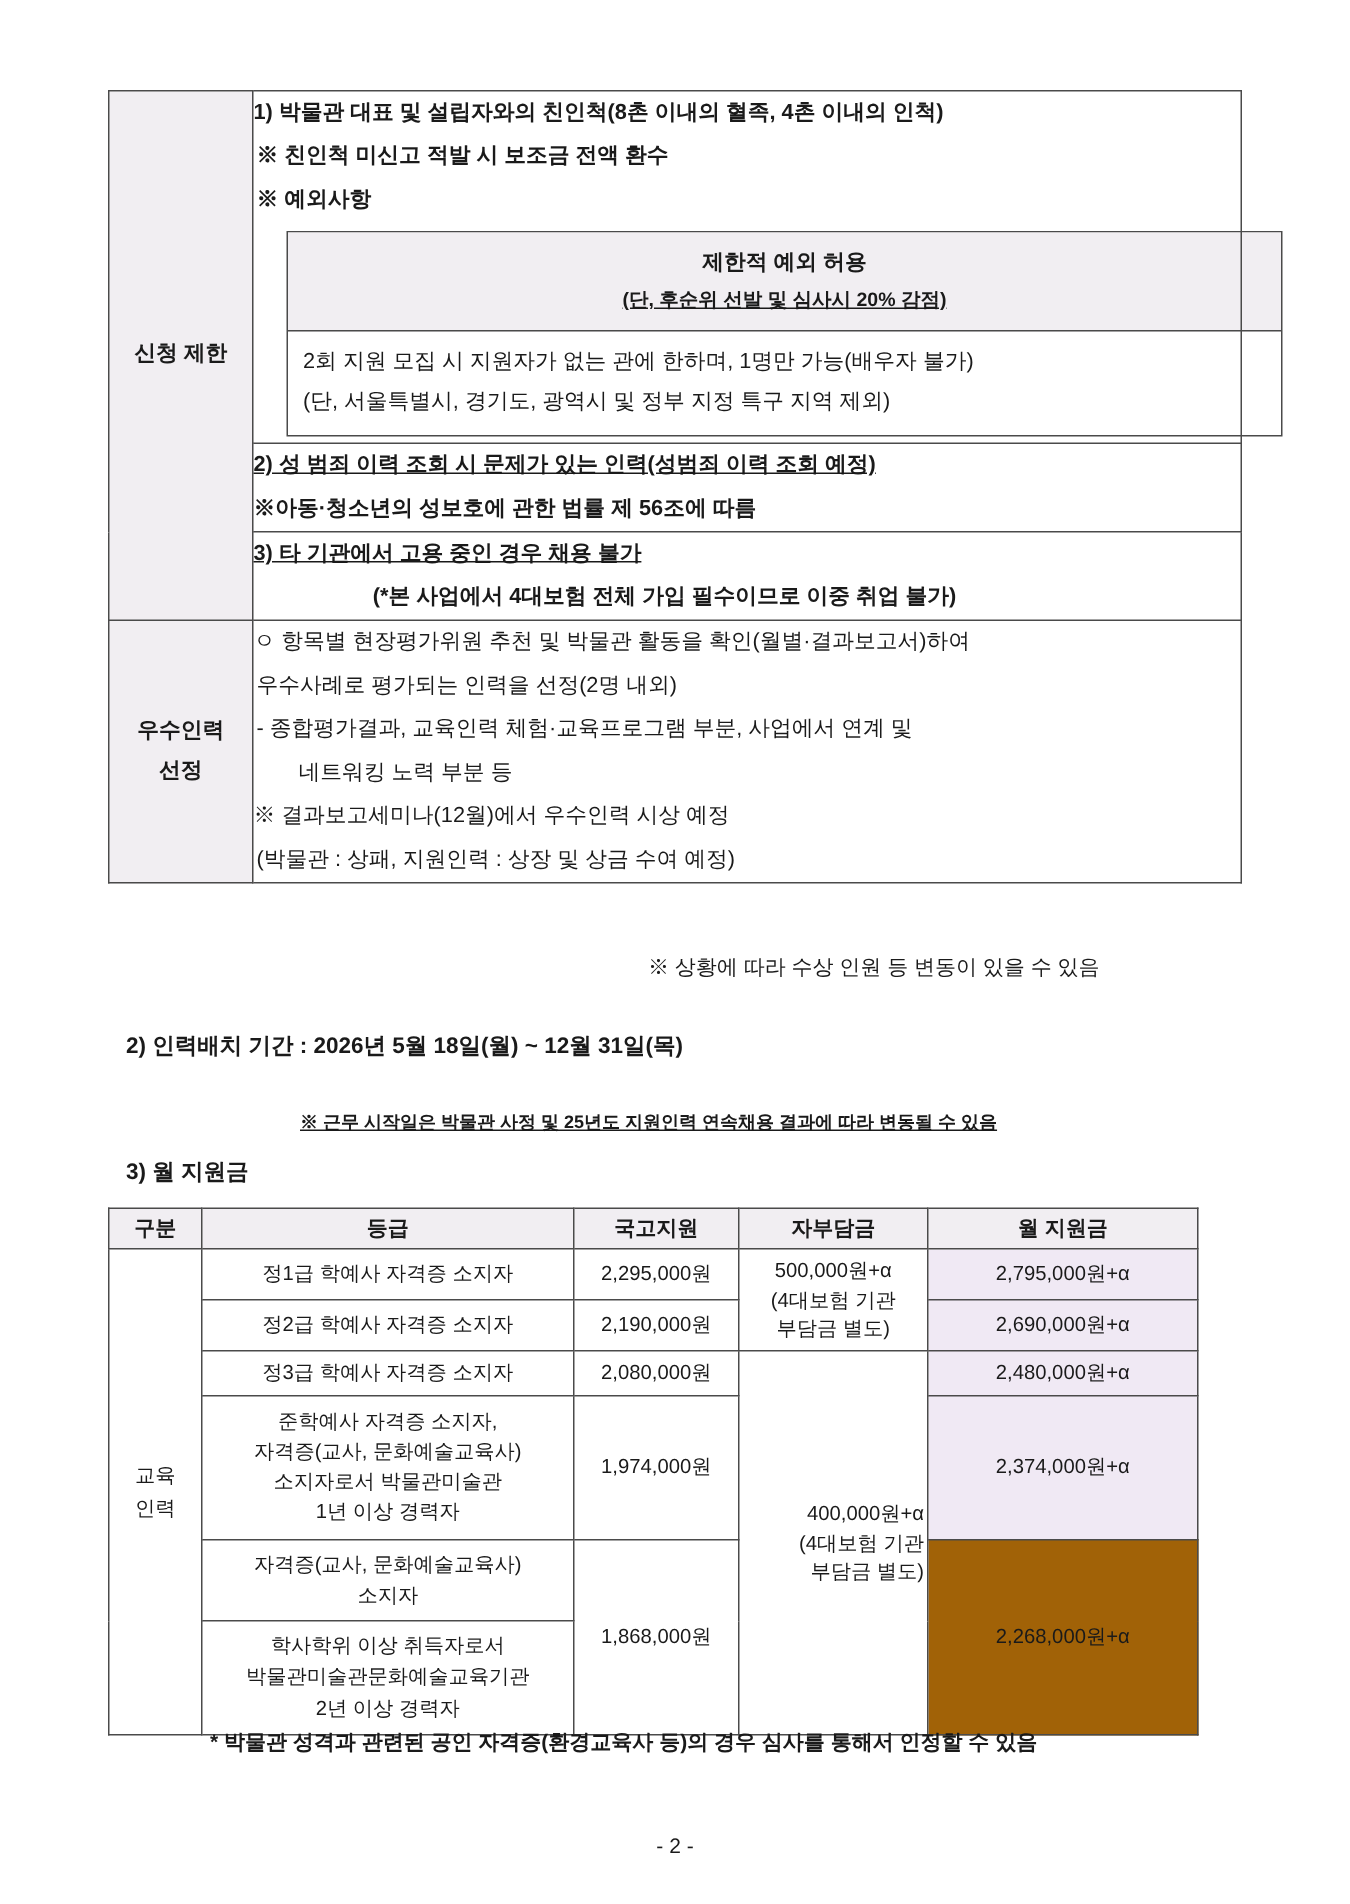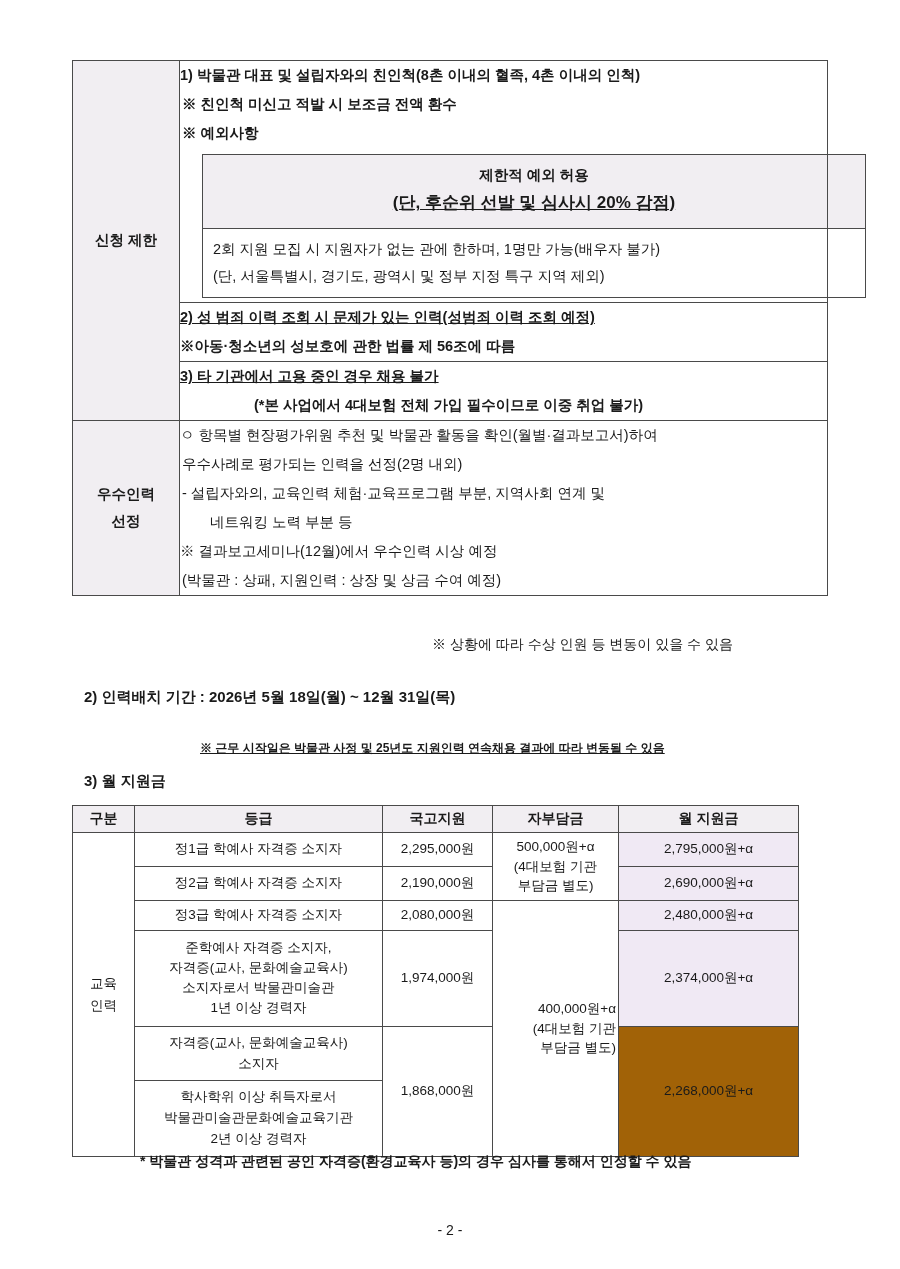"(단, 후순위 선발 및 심사시" .exc-head .l2 { font-size: 17px -> 13px }
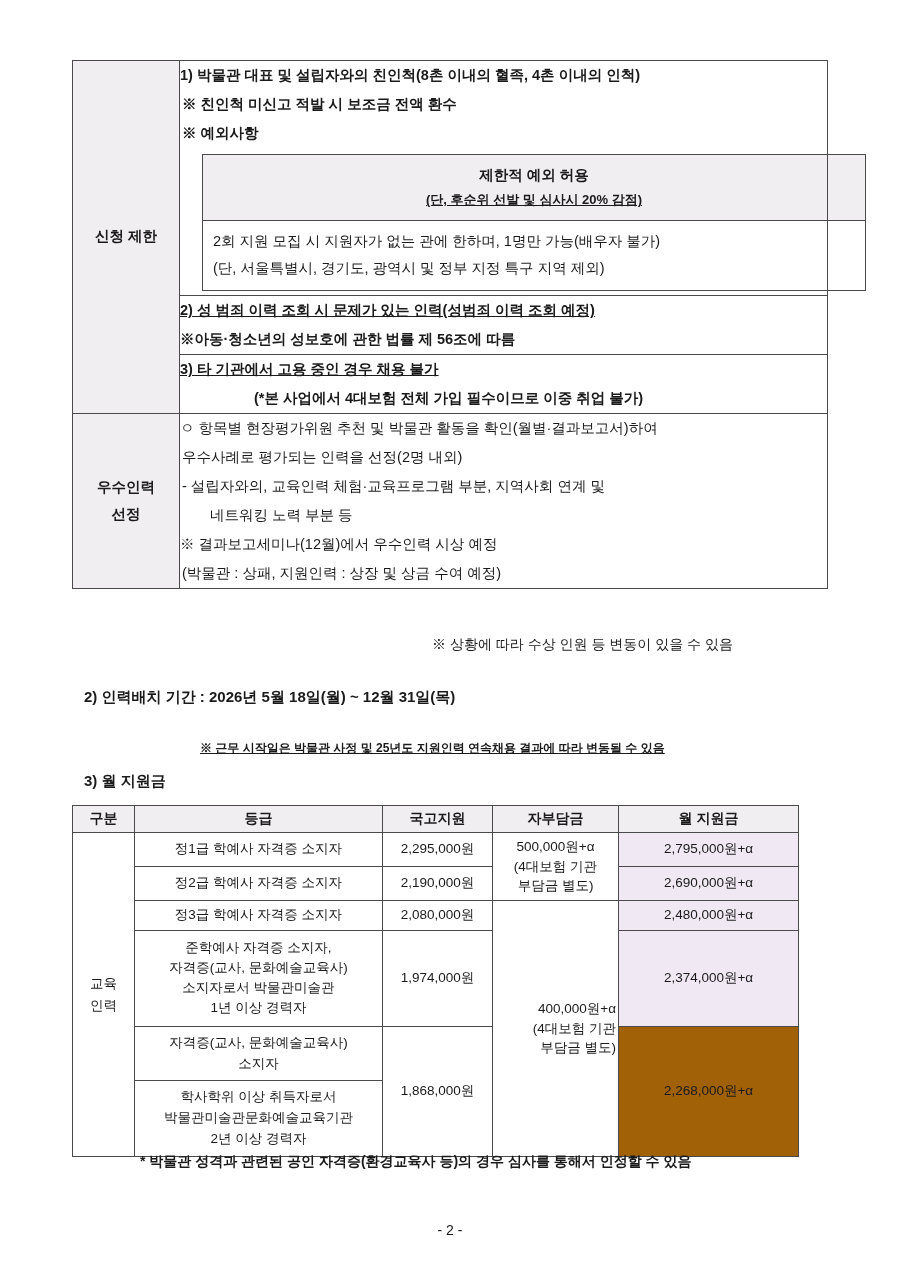"신청 제한" .rowhead { width: 107px -> 96px }
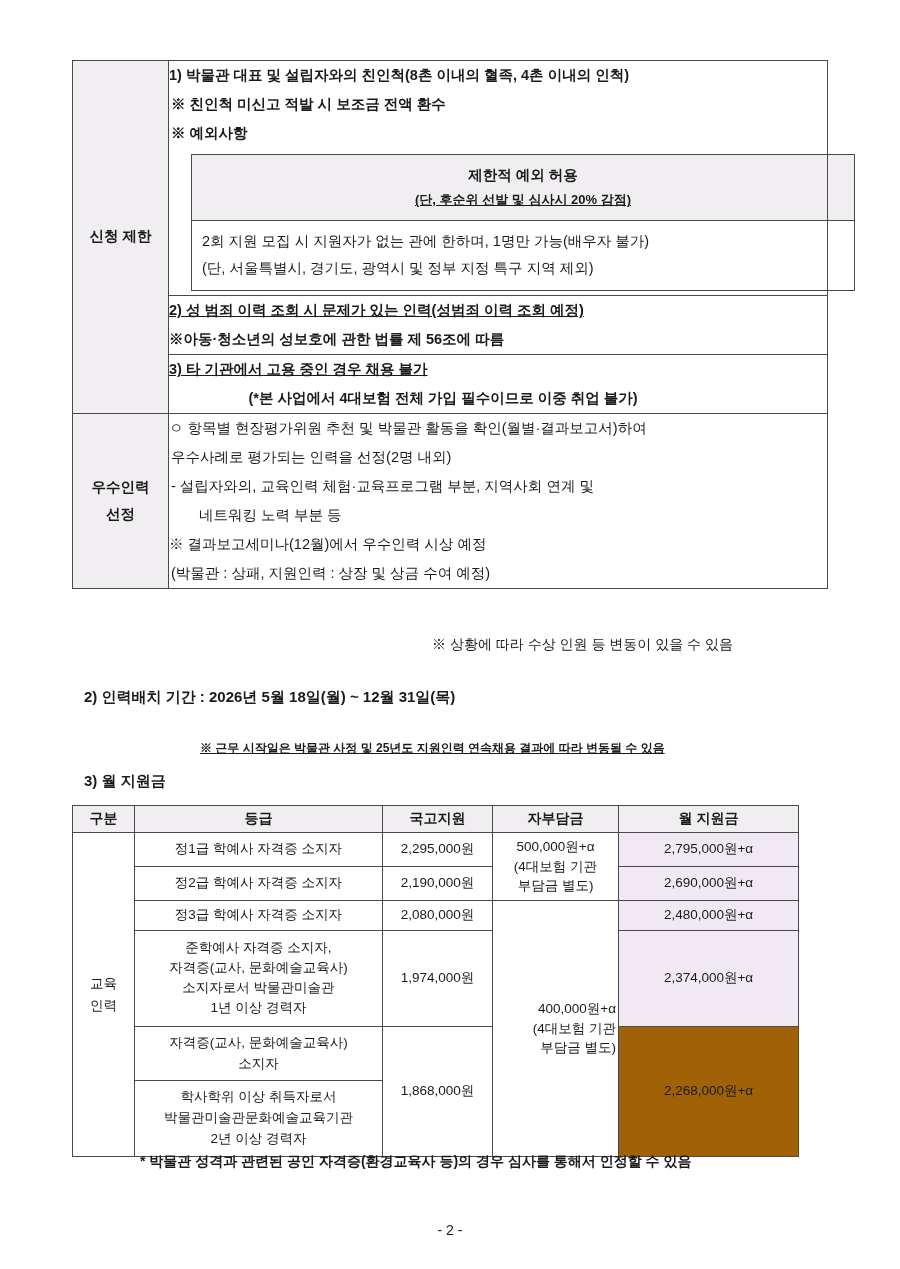"- 설립자와의, 교육인력 체험·교육프로그램 부분," div.line { text: 설립자와의,  교육인력  체험·교육프로그램  부분,  지역사회 -> 종합평가결과,  교육인력  체험·교육프로그램  부분,  사업에서 }
